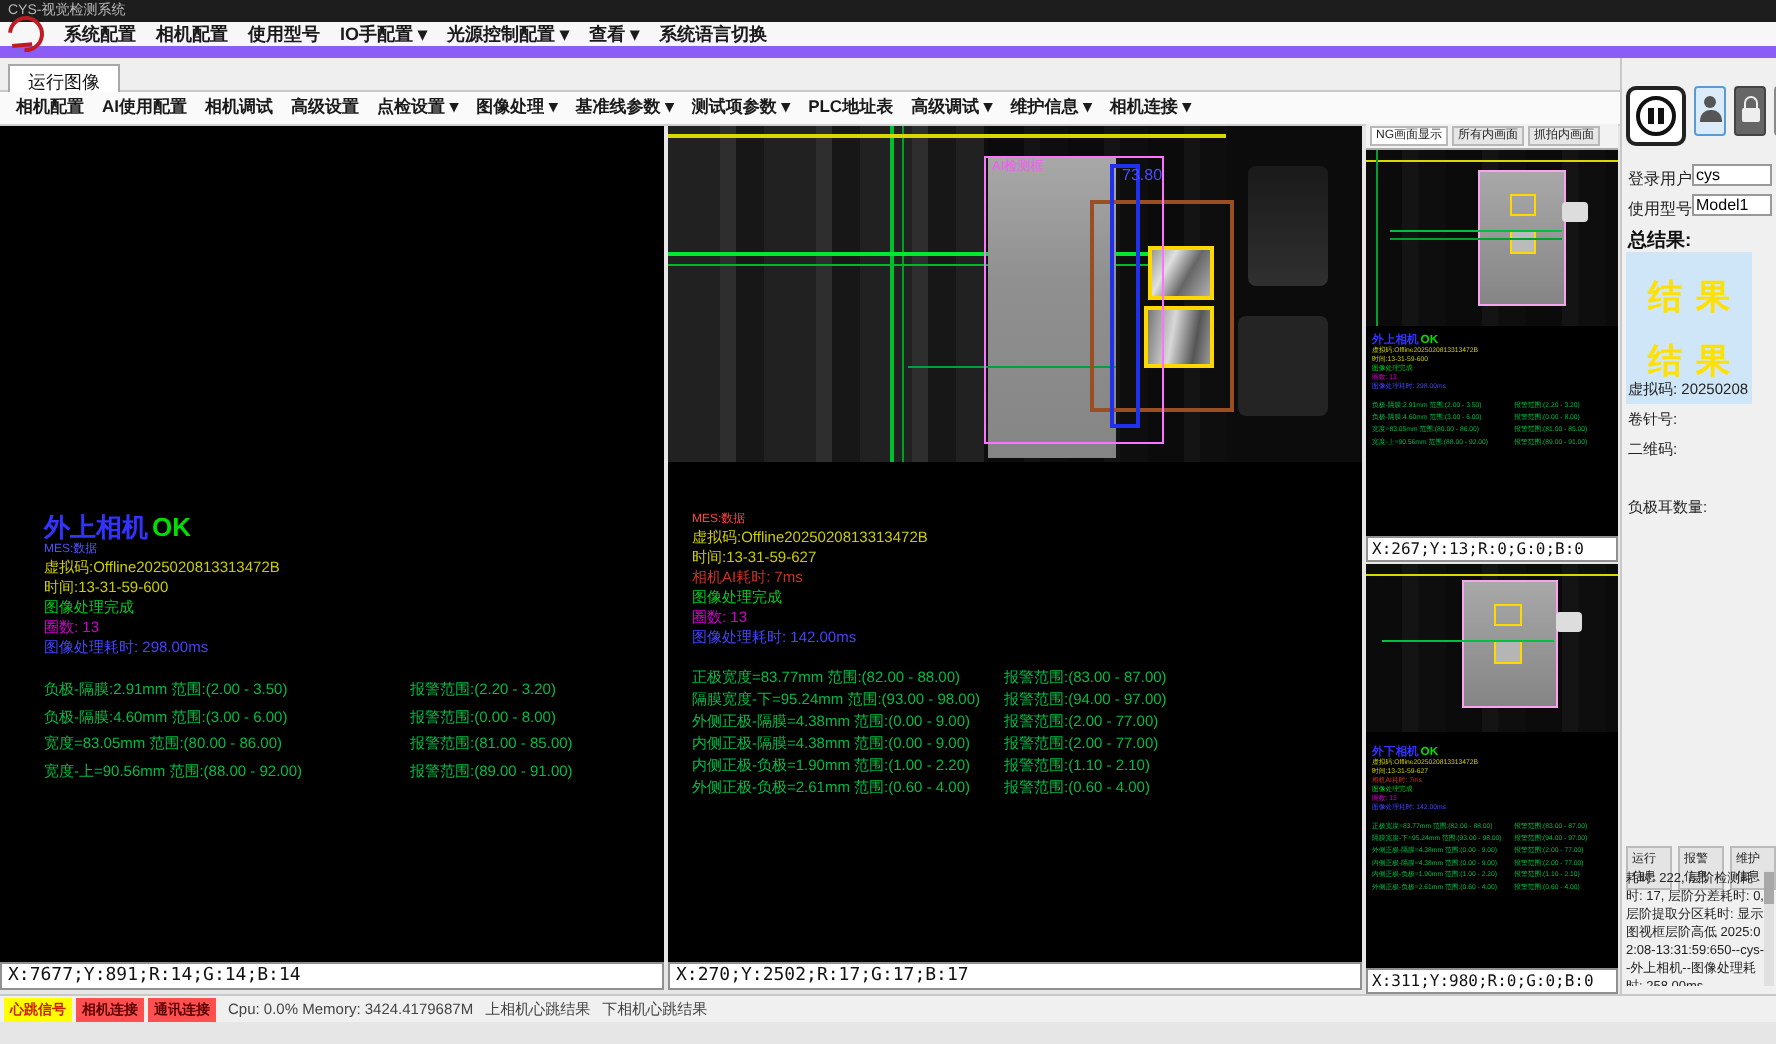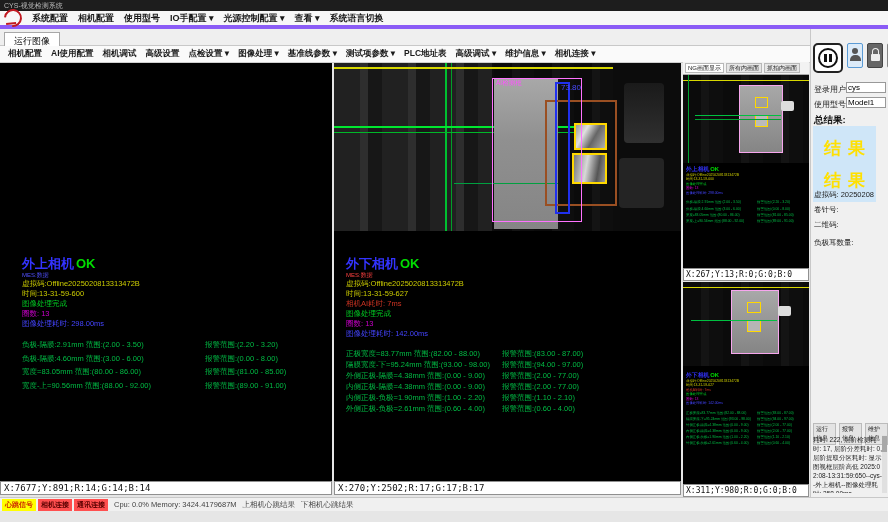"系统配置" #menubar { border-bottom: 4px solid #8b5cf6 -> 6px solid #8b5cf6 }
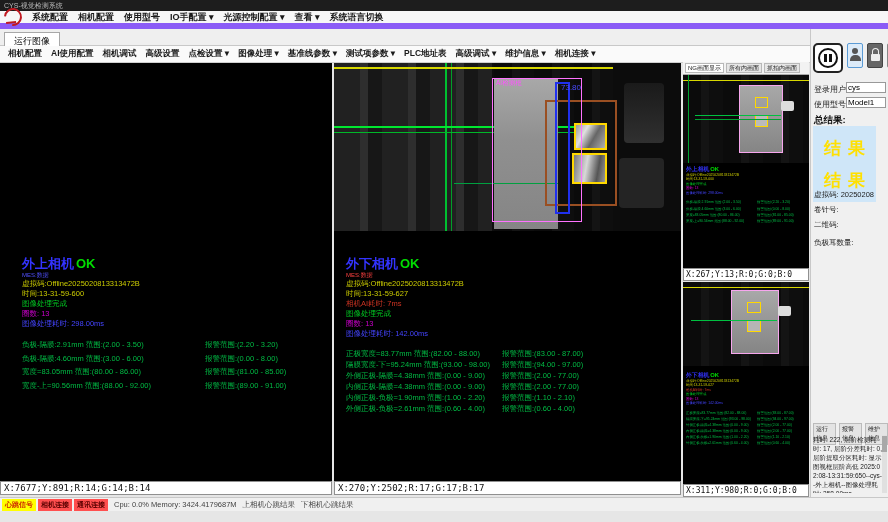"负极耳数量:" div.lbl { top: 209px -> 220px }
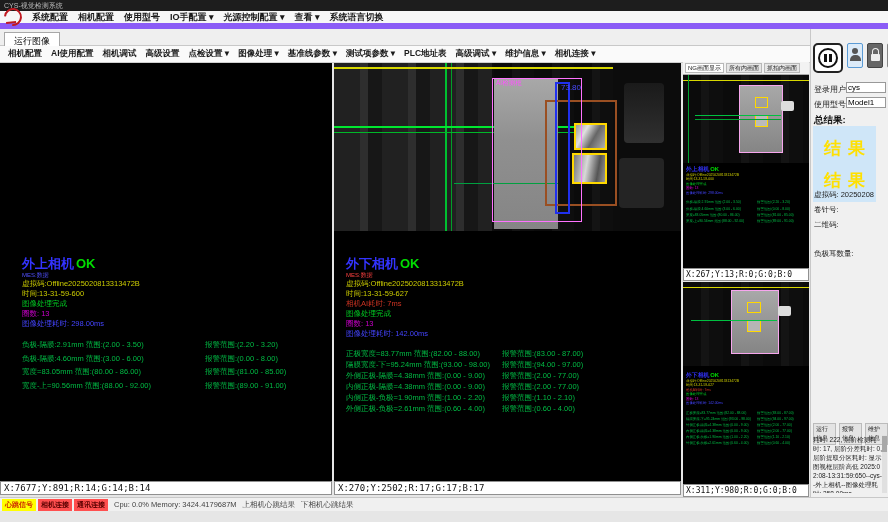"外下相机 OK" div.title { html: <div><span>外下相机</span><span>OK</span></div> -> none }
